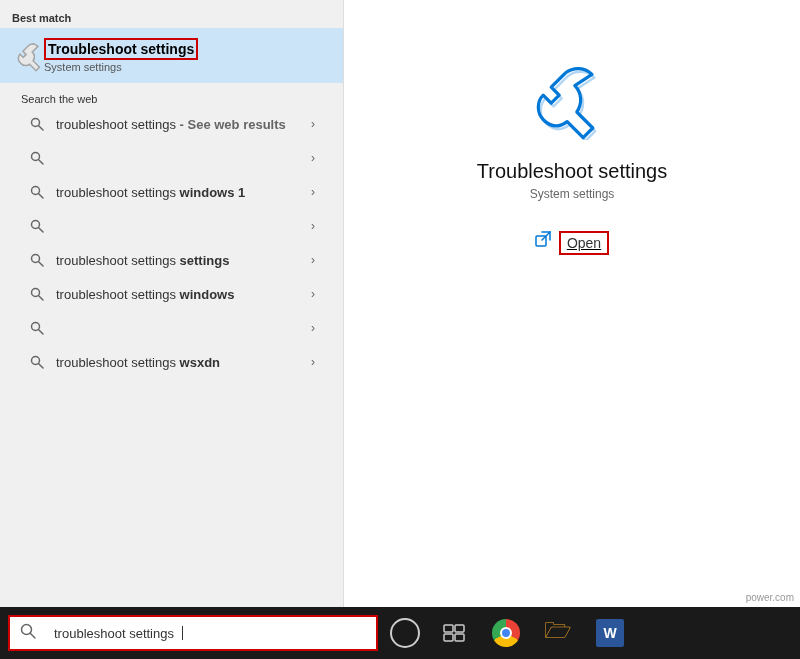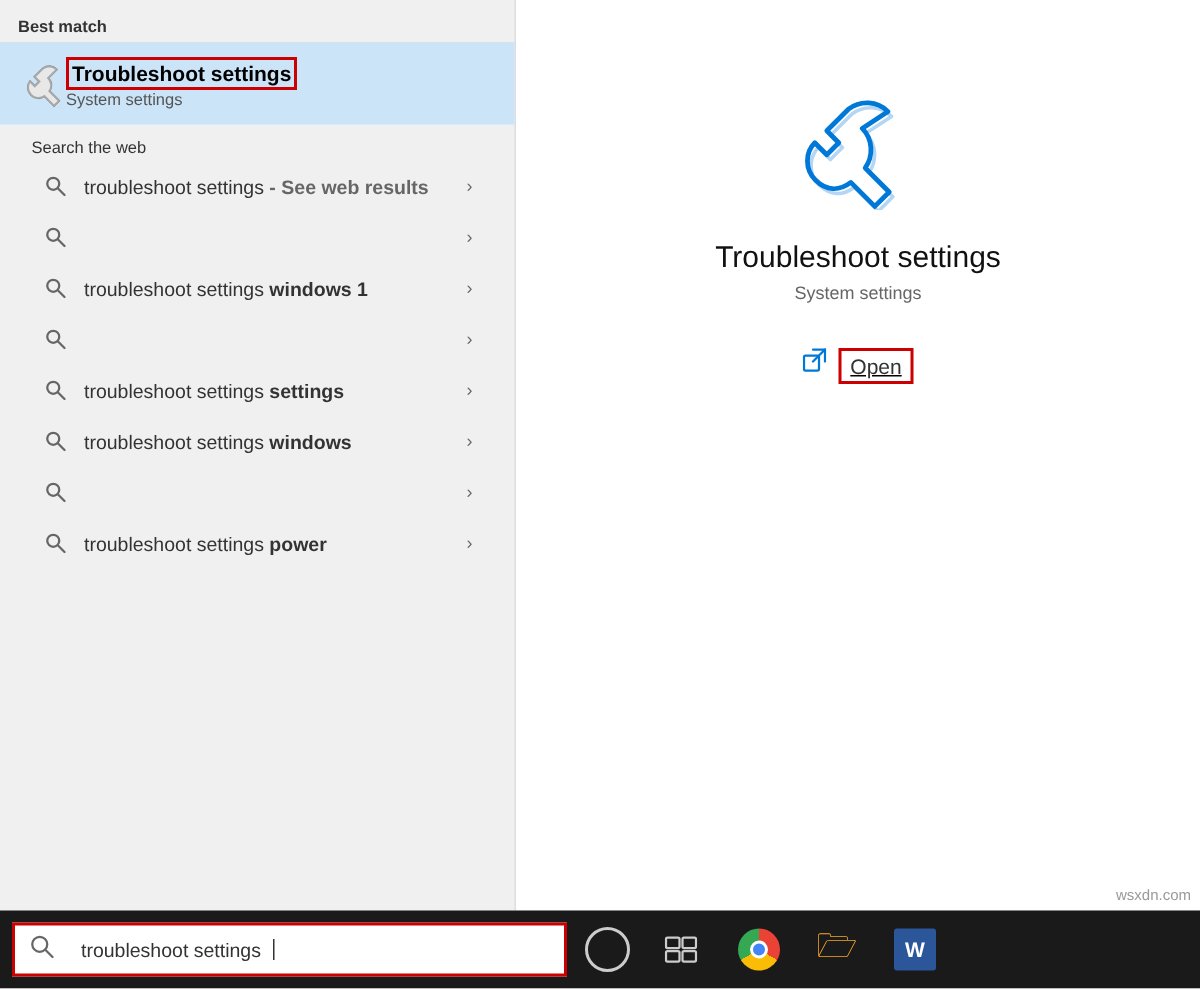"power" span { text: power -> wsxdn }
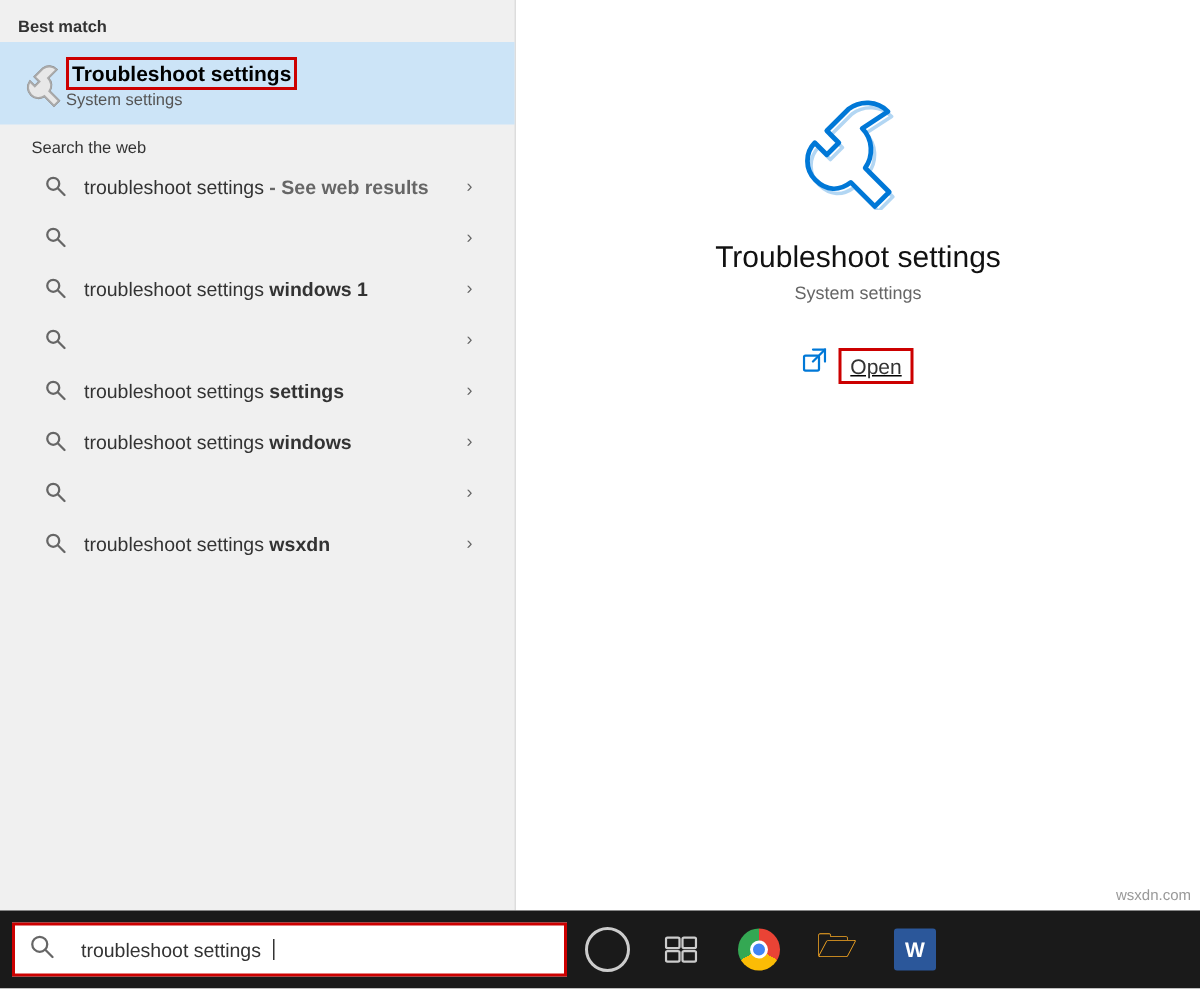"wsxdn.com" div.watermark { text: wsxdn.com -> power.com }
